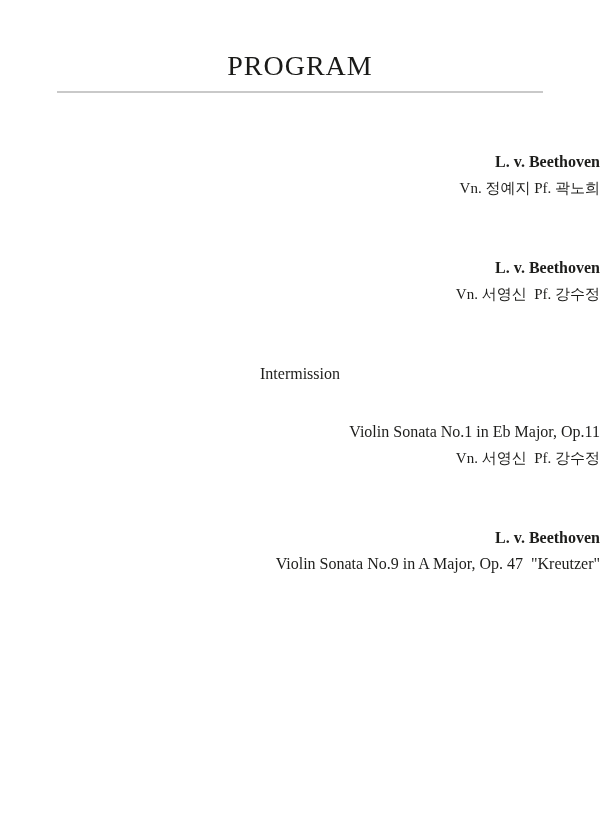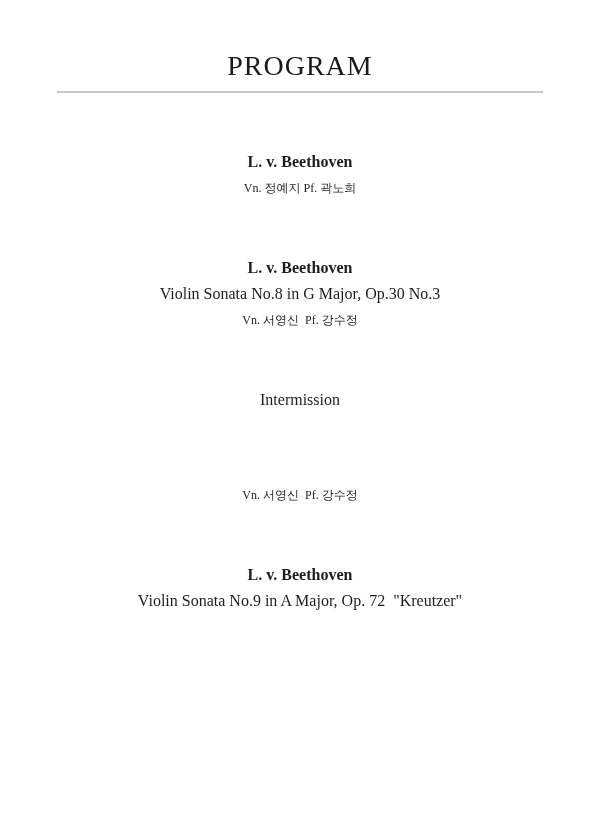"L. v. Beethoven" .entry { text-align: center -> right }
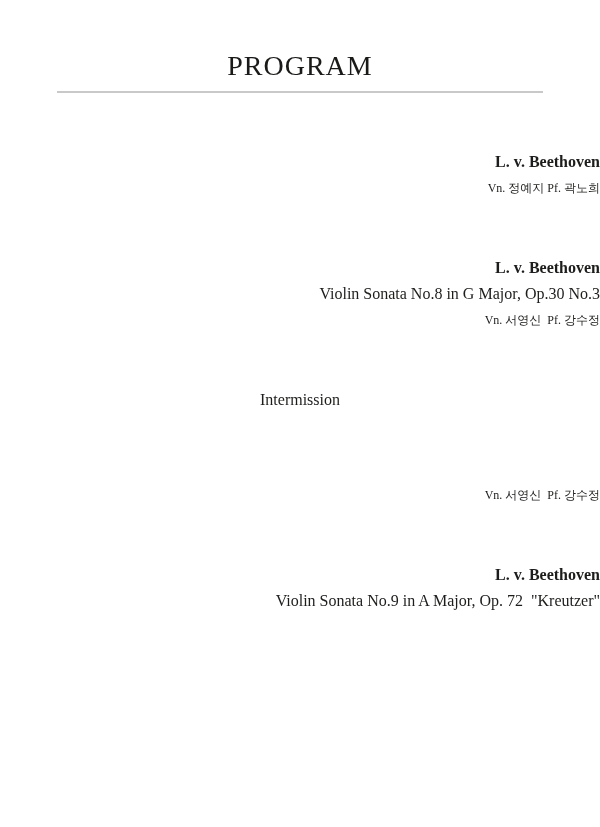"Vn. 정예지 Pf. 곽노희" .performers { font-size: 12px -> 15px }
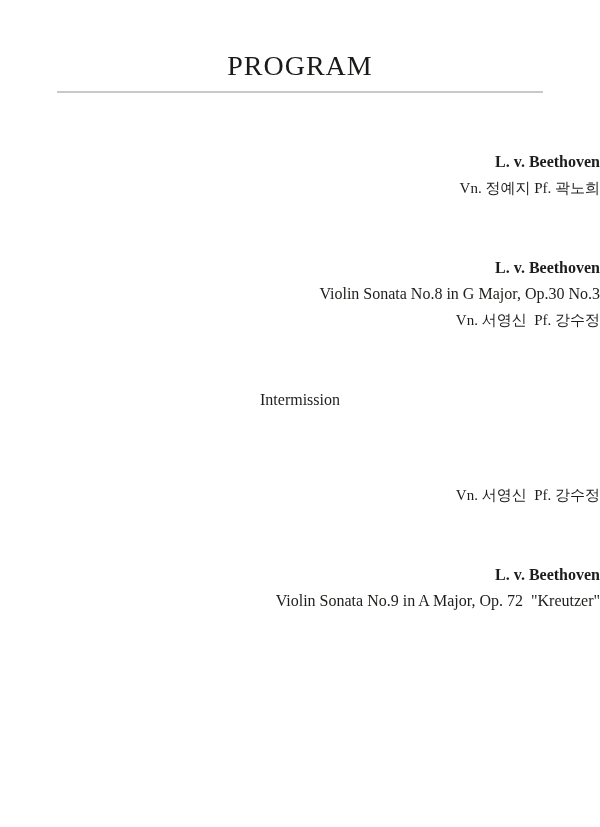"Violin Sonata No.8 in G" p.piece { html: <p>Violin Sonata No.8 in G Major, Op.30 No.3</p> -> none }
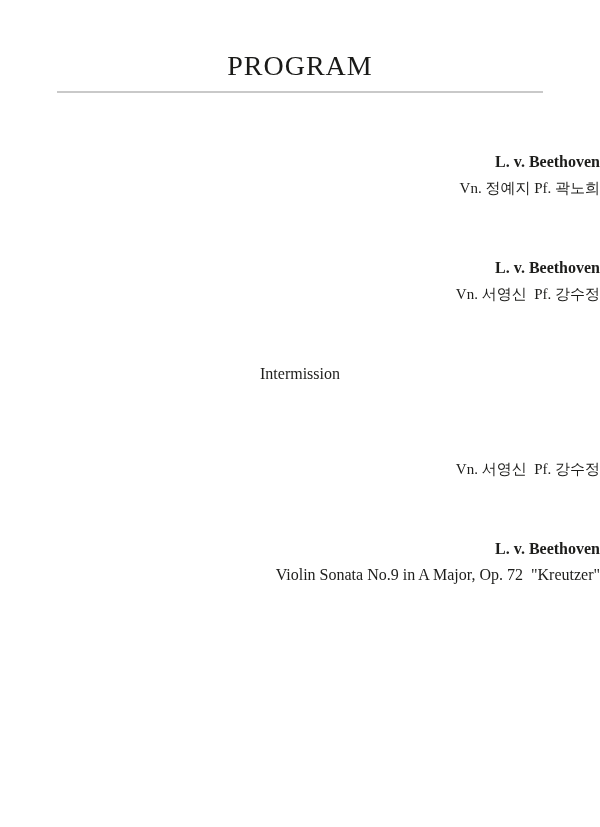"Intermission" .intermission { margin-bottom: 69px -> 32px }
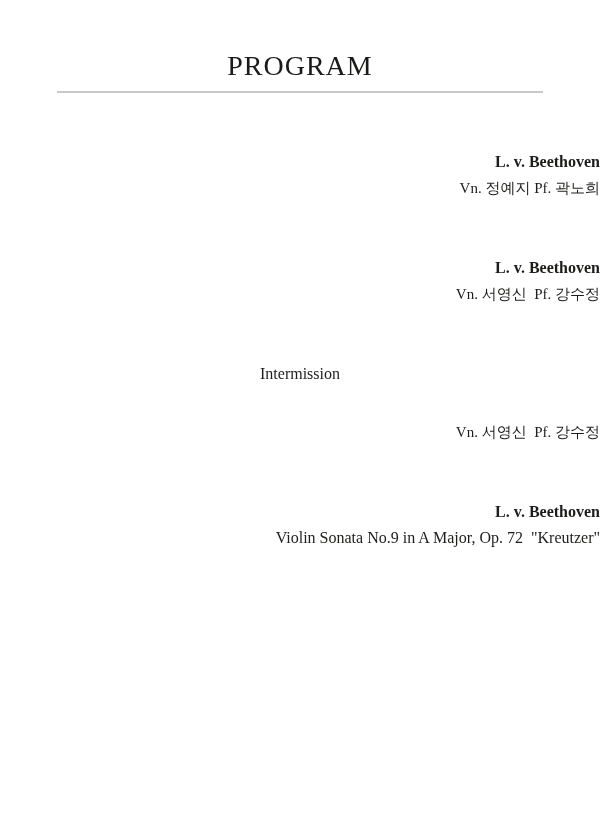"Violin Sonata No.1 in Eb" p.piece { html: none -> <p>Violin Sonata No.1 in Eb Major, Op.11</p> }
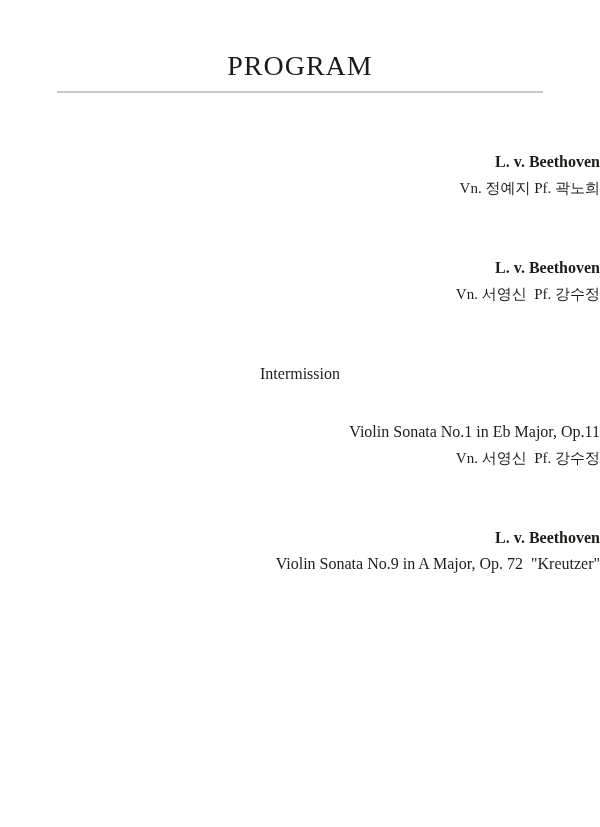"Violin Sonata No.9 in A" p.piece { text: 72 -> 47 }
